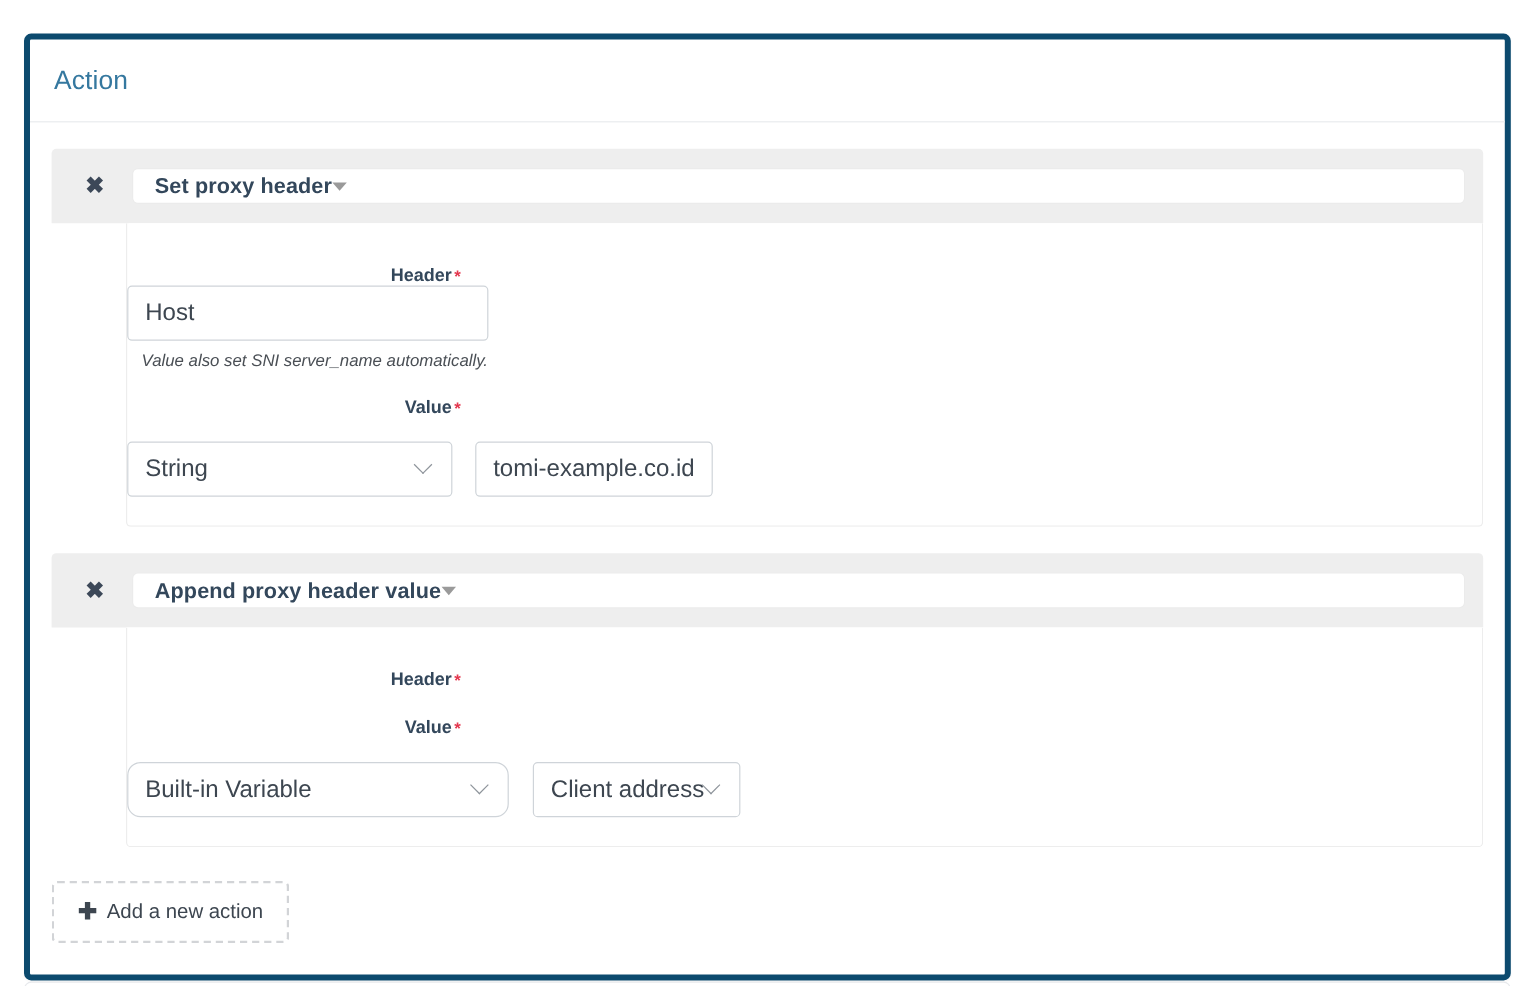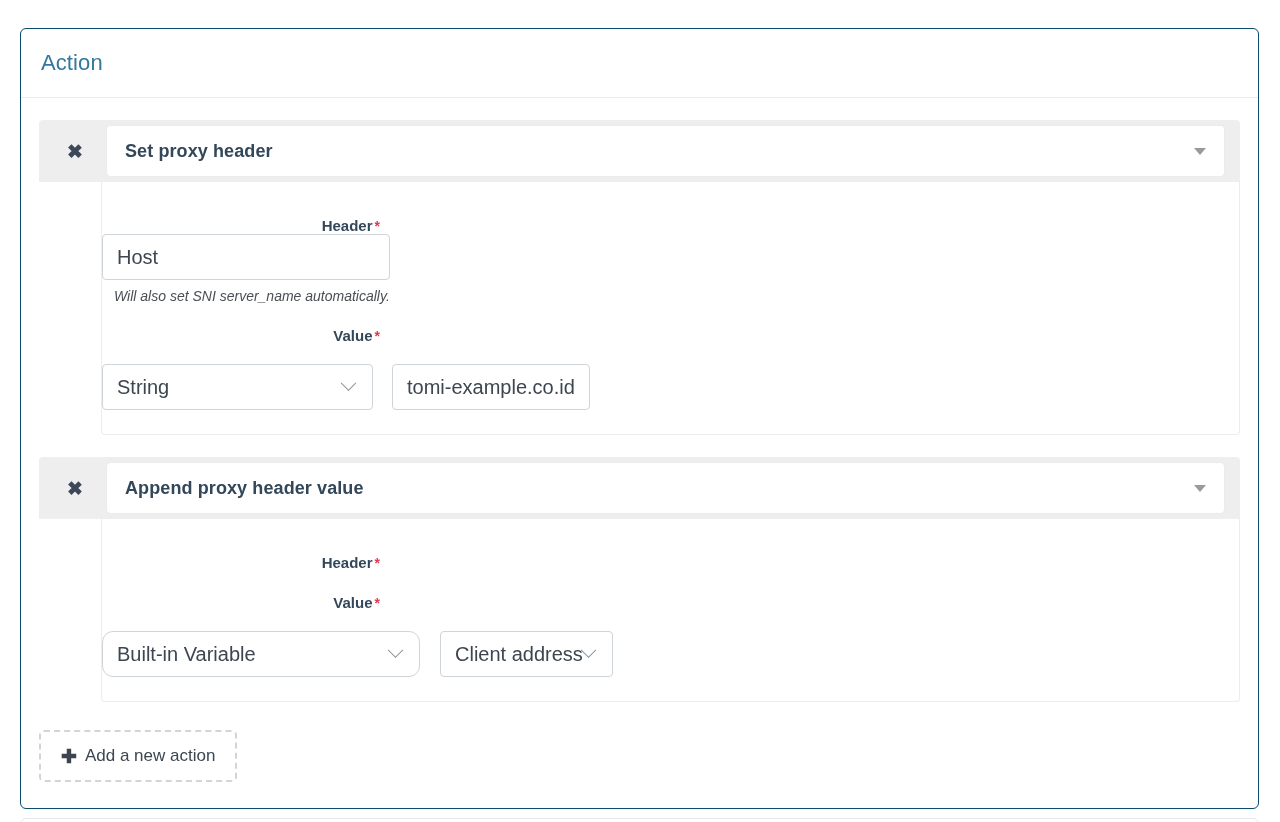"Action" .card { border: 1px solid #0c4a6e -> 5px solid #0c4a6e }
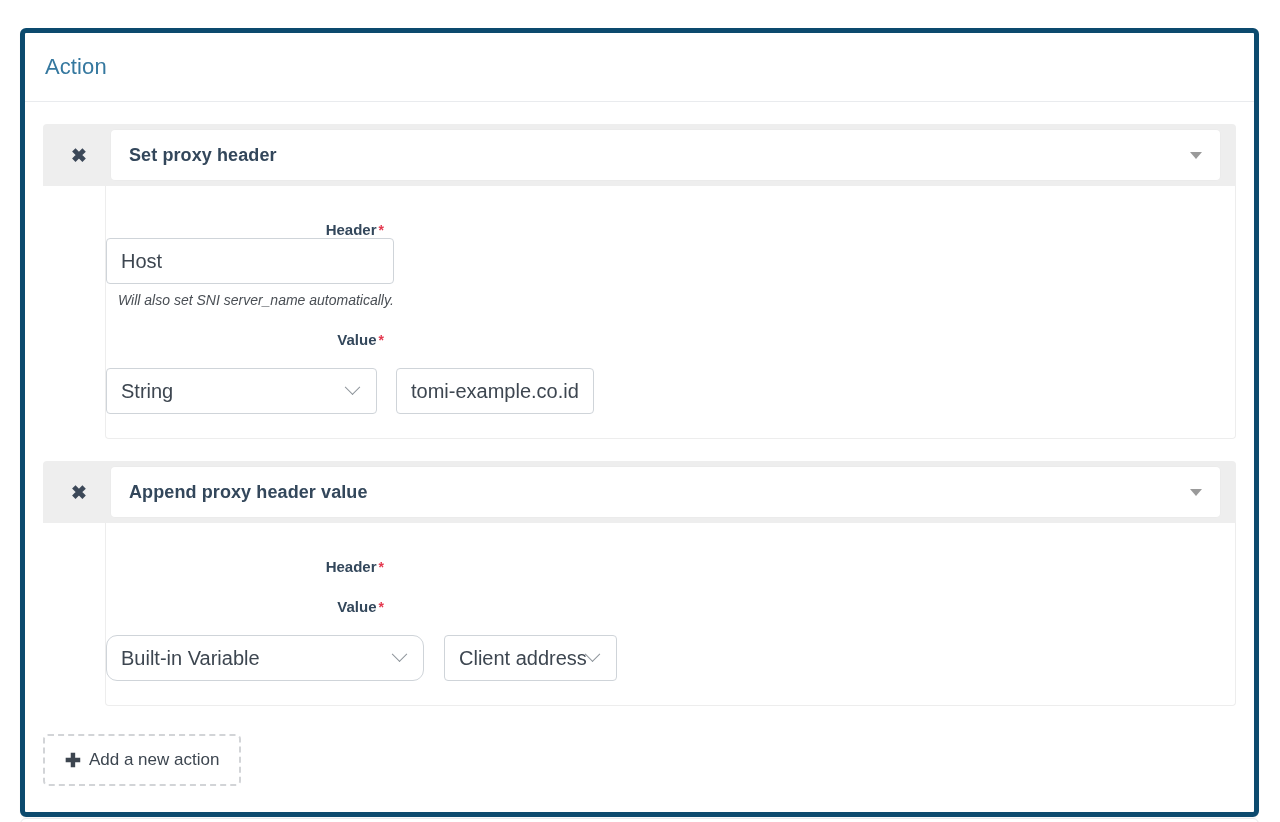"Set proxy header" .action-select { height: 50px -> 28px; justify-content: space-between -> none }
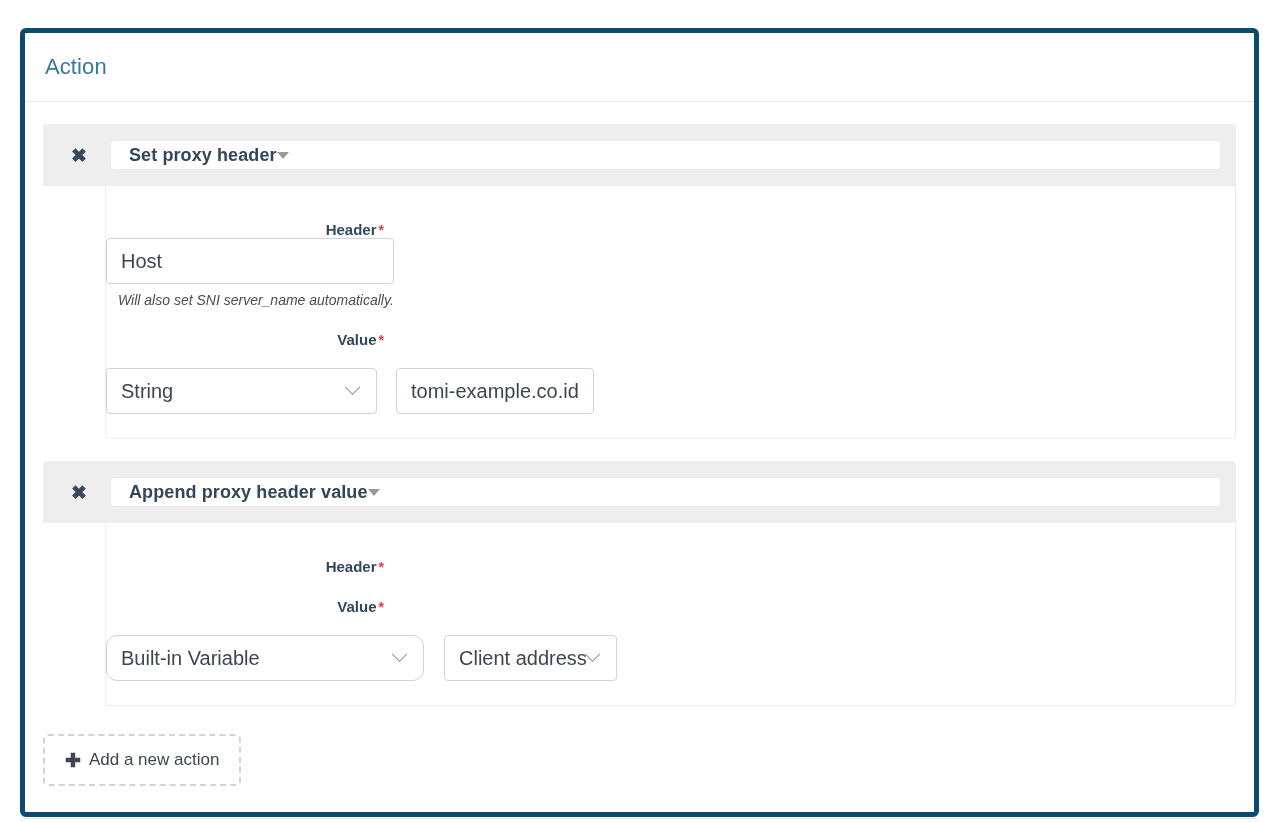"Will also set SNI server_name" div.help-text { text: Will -> Value }
